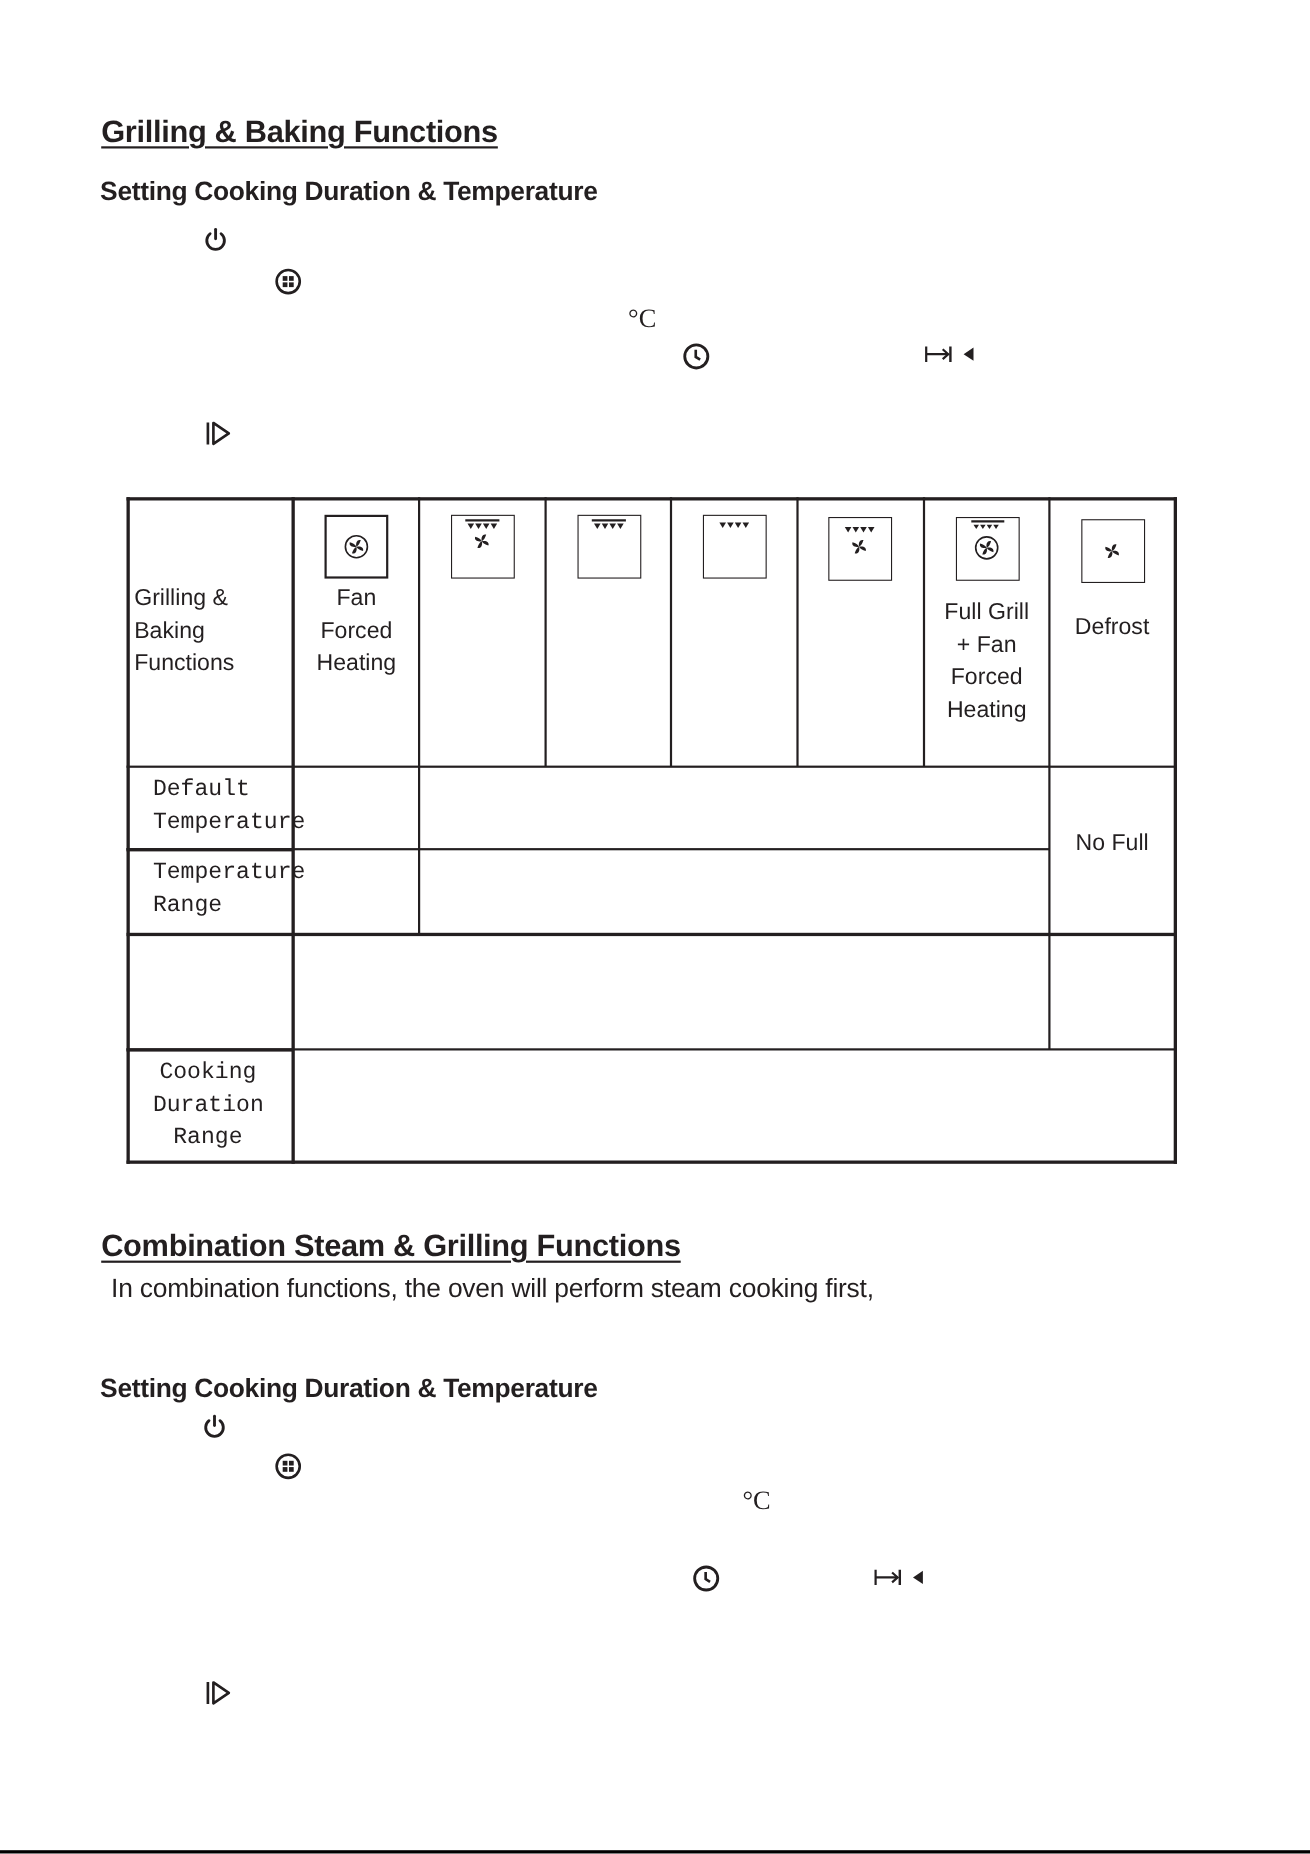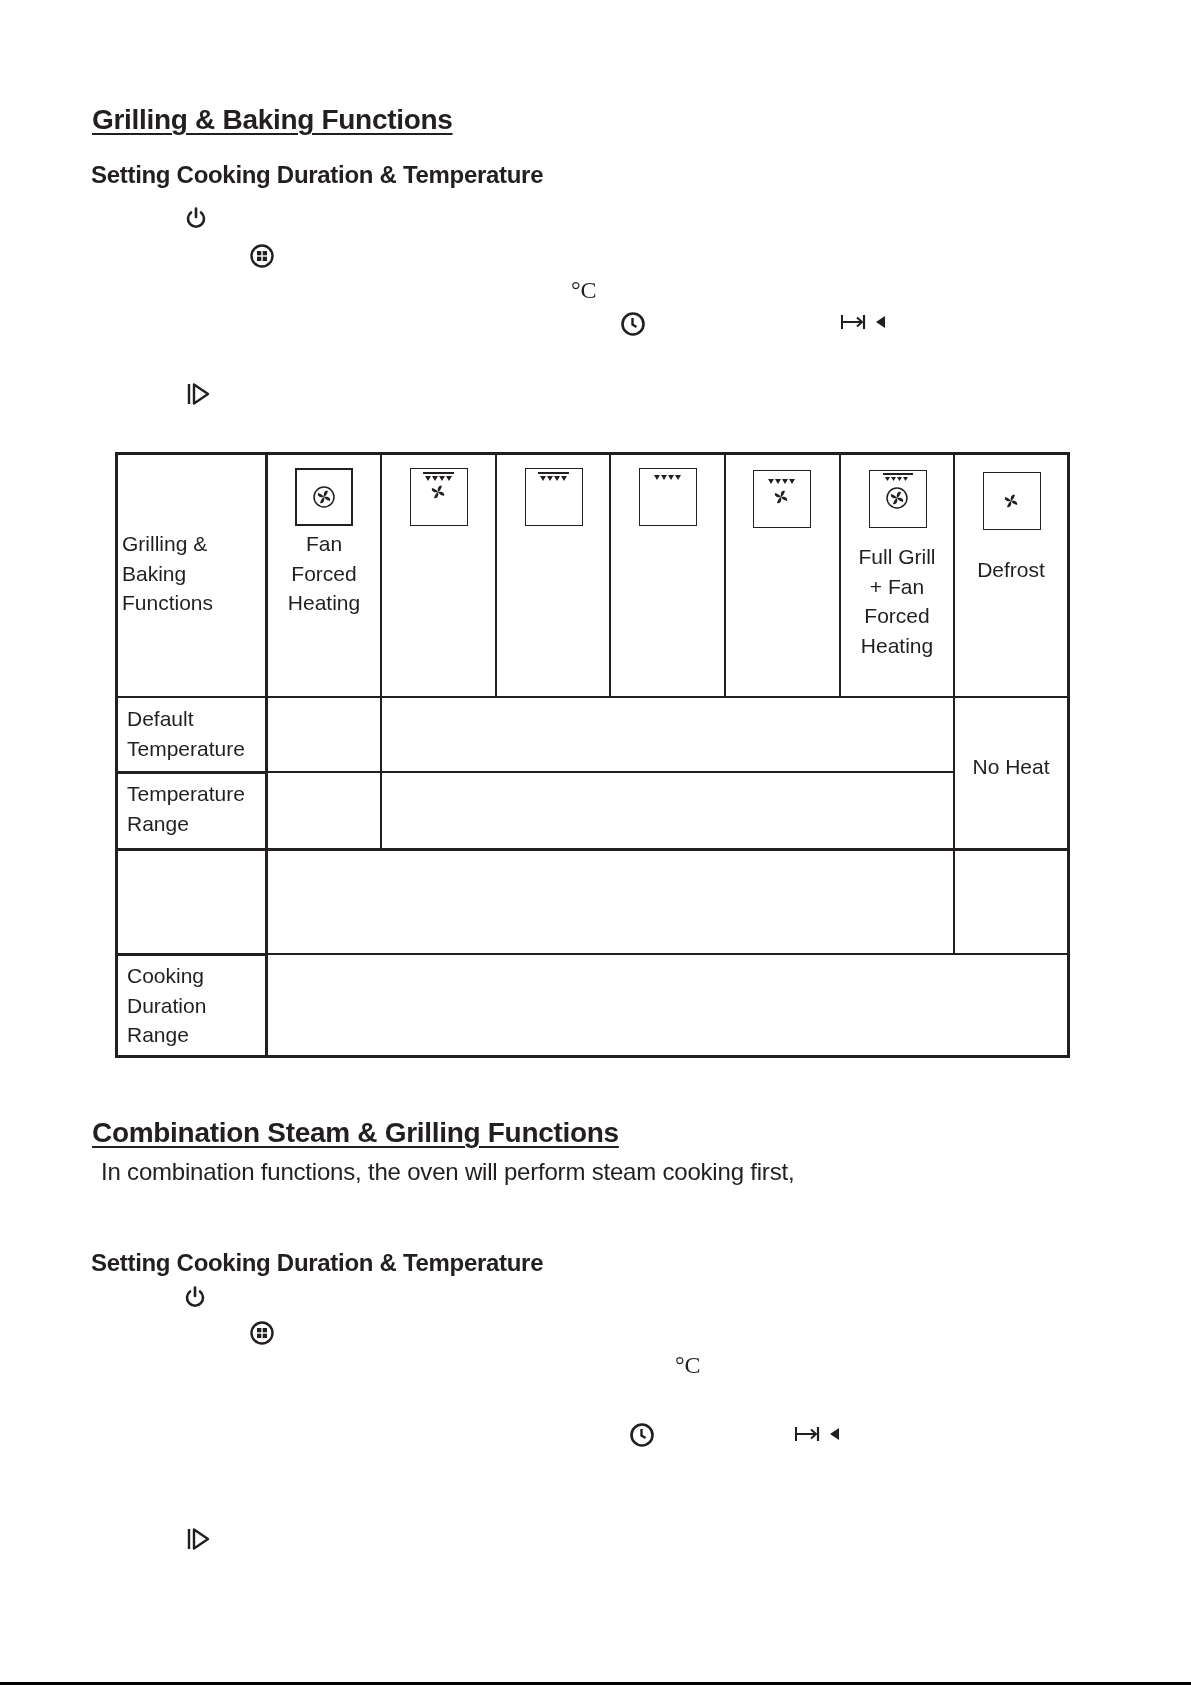"Default Temperature" .rowlabel { font-family: none -> Liberation Mono, monospace; left: 12px -> 24px }
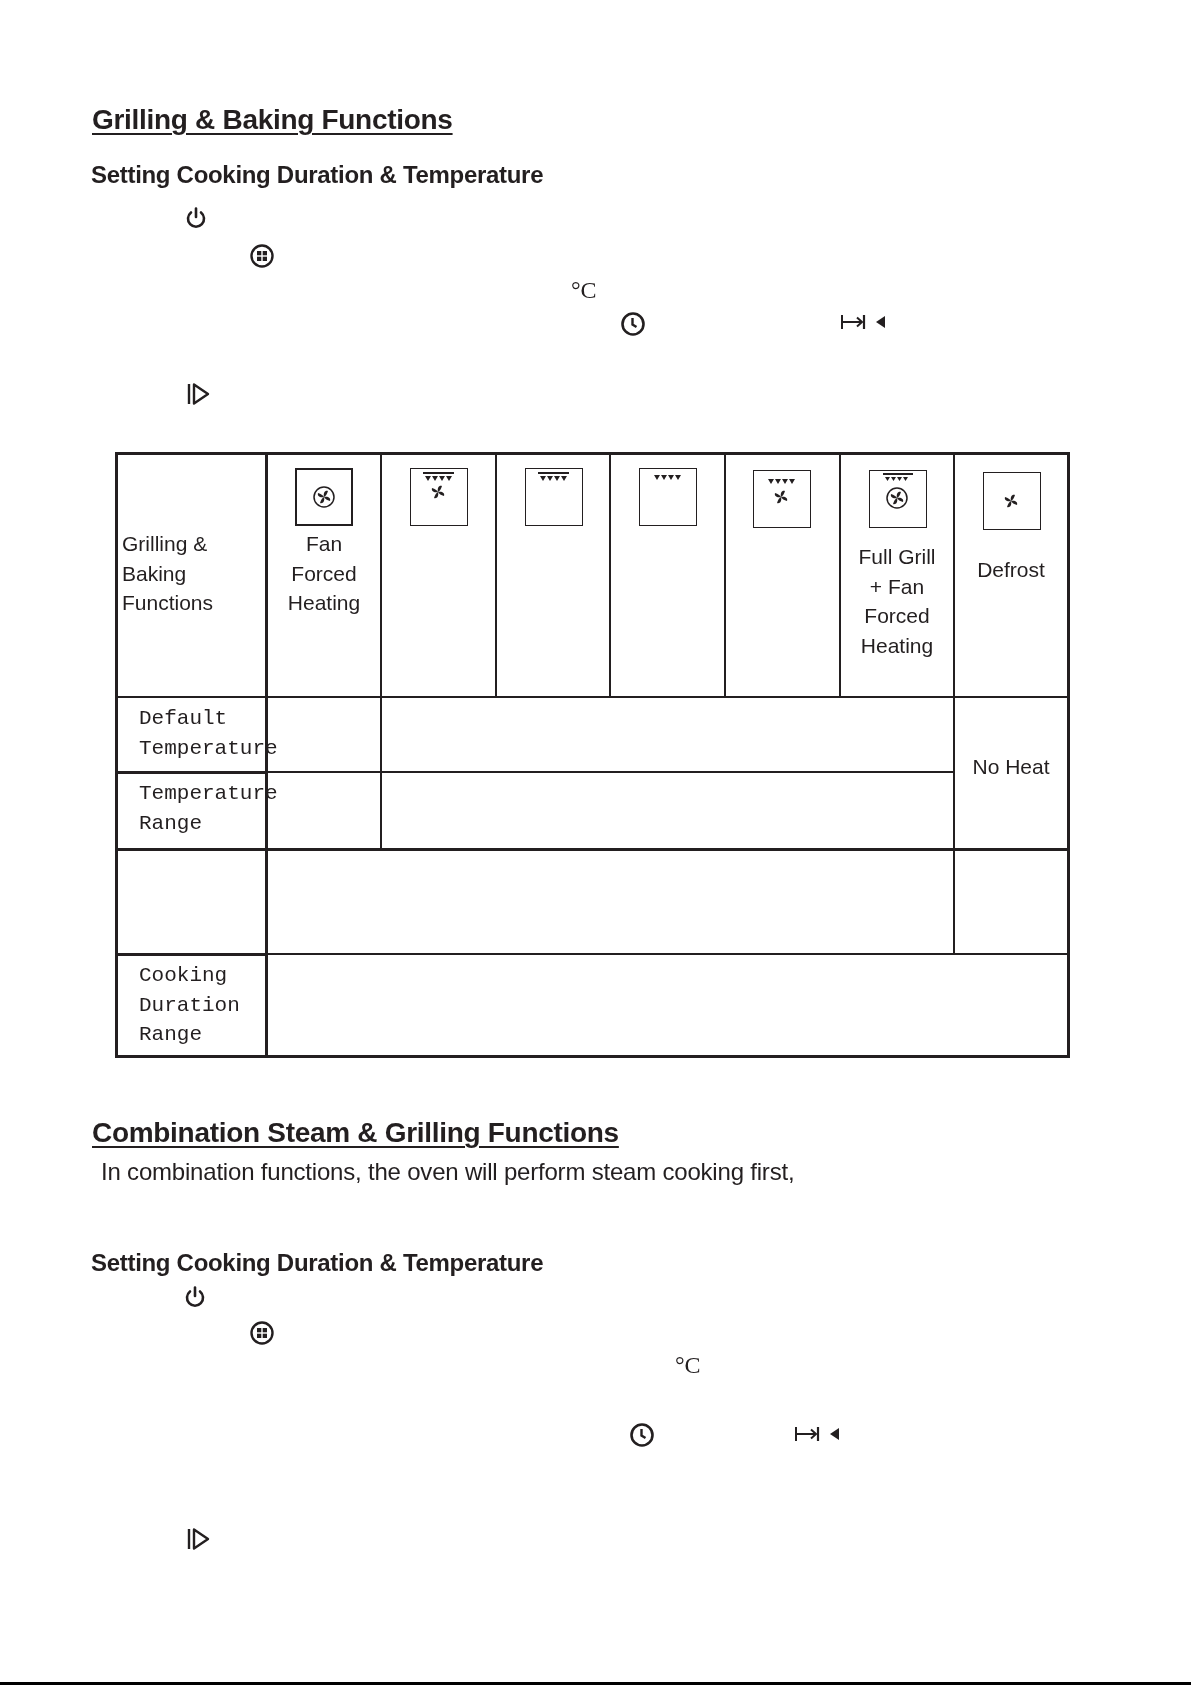"No Heat" div.cell { text: Heat -> Full }
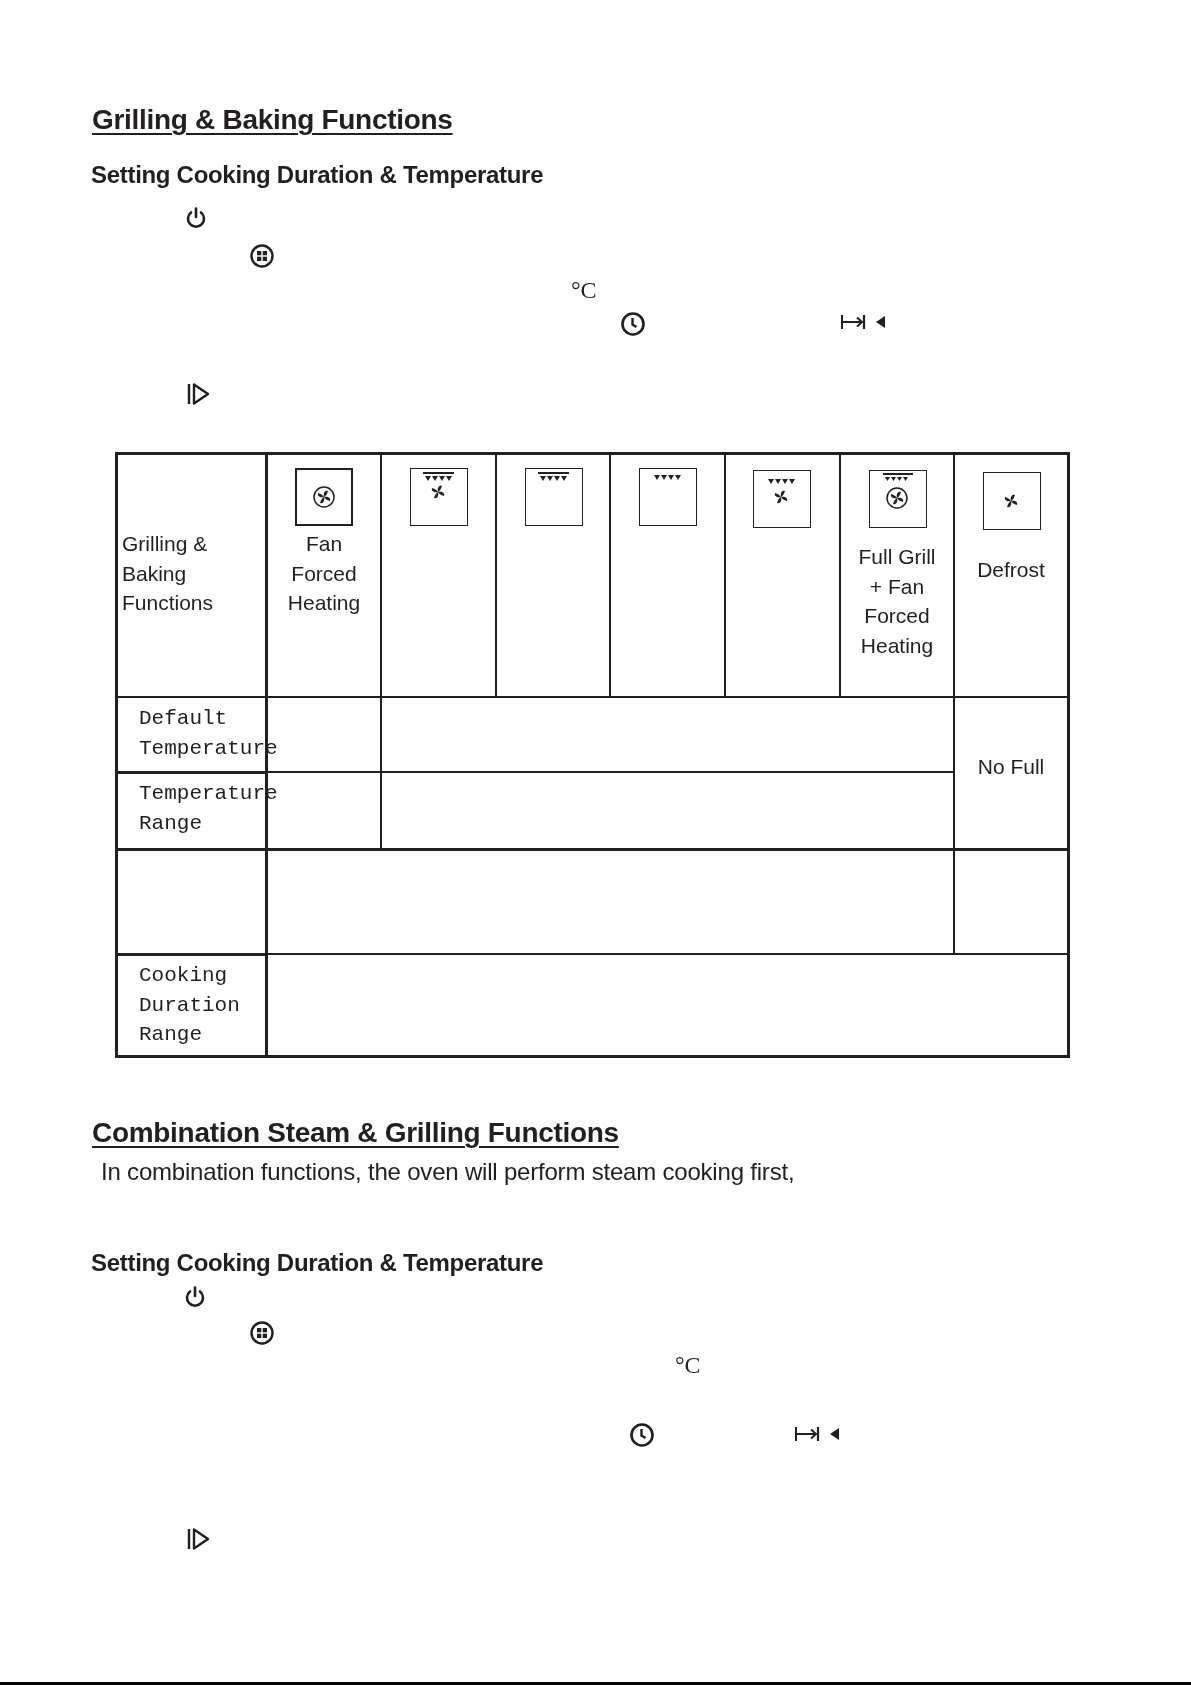"Cooking Duration Range" div.cell { text-align: none -> center }
